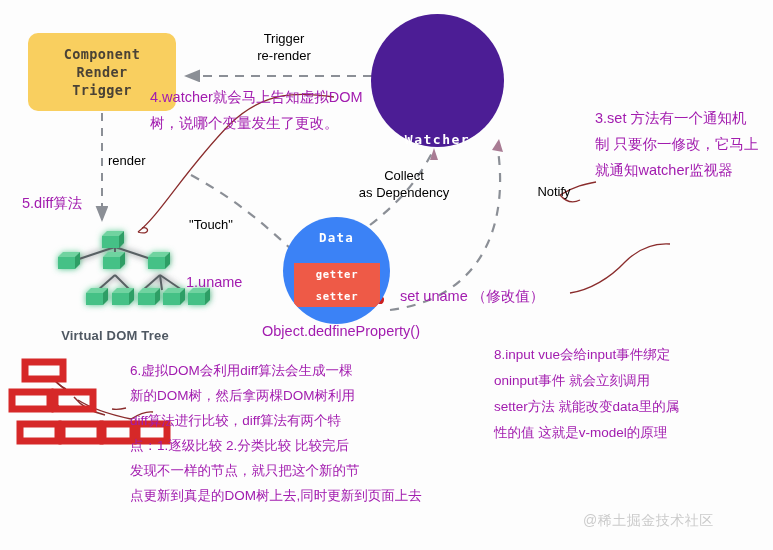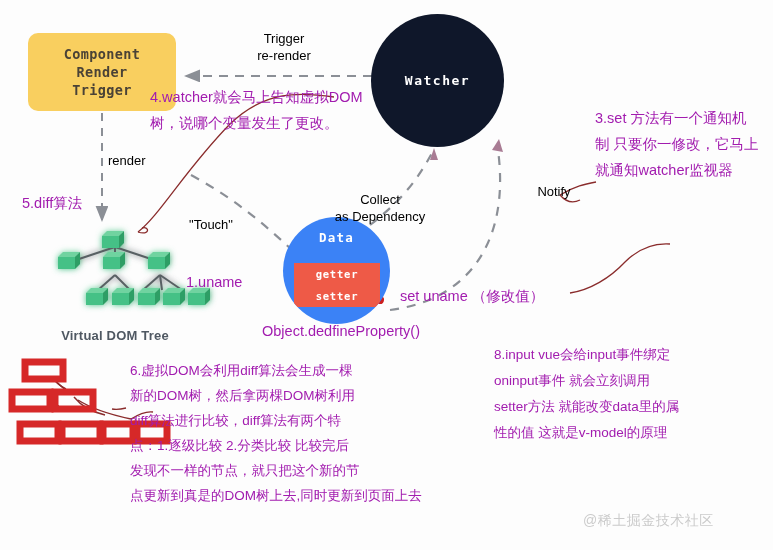"Watcher" .circle-watcher { align-items: center -> flex-end; background: #0f172a -> #4c1d95 }
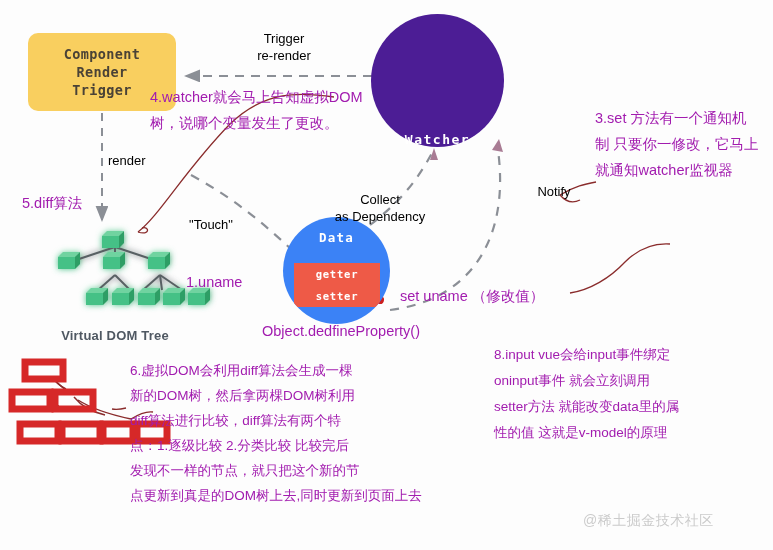"Collect" div.dlabel { left: 315px -> 339px; margin-top: 24px -> none }
